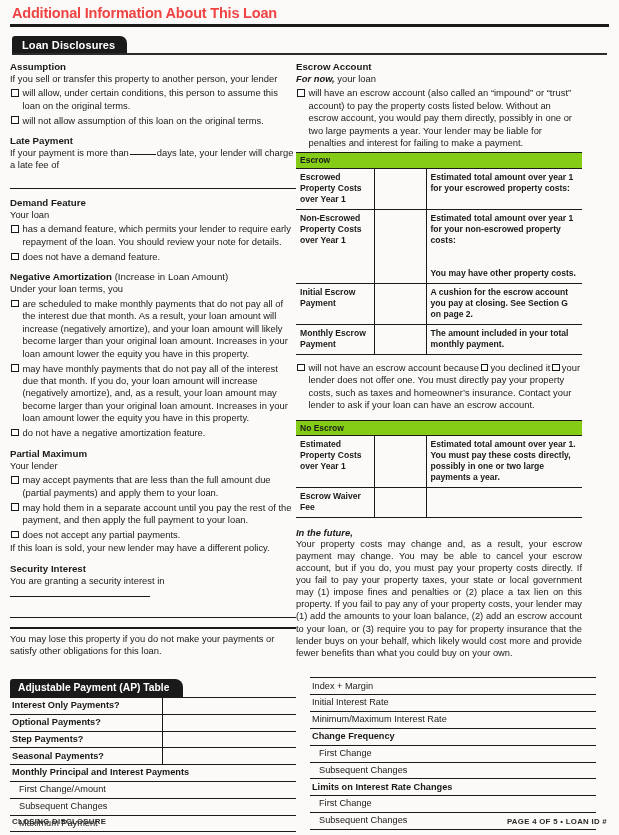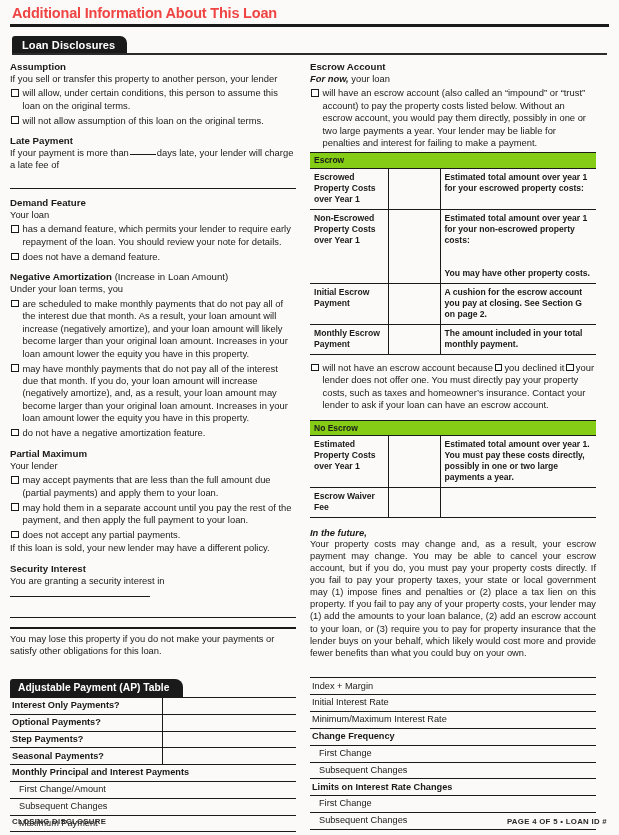"Assumption" .cols { gap: 14px -> none }
